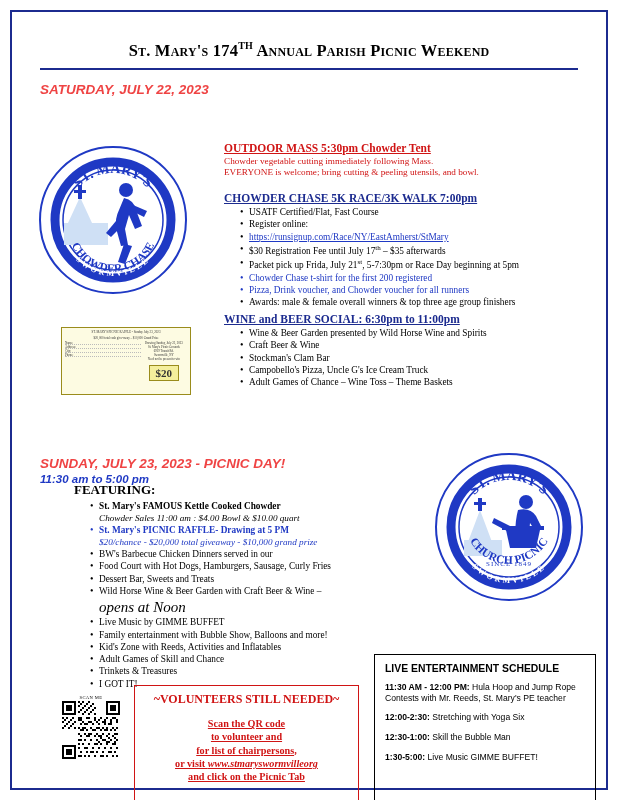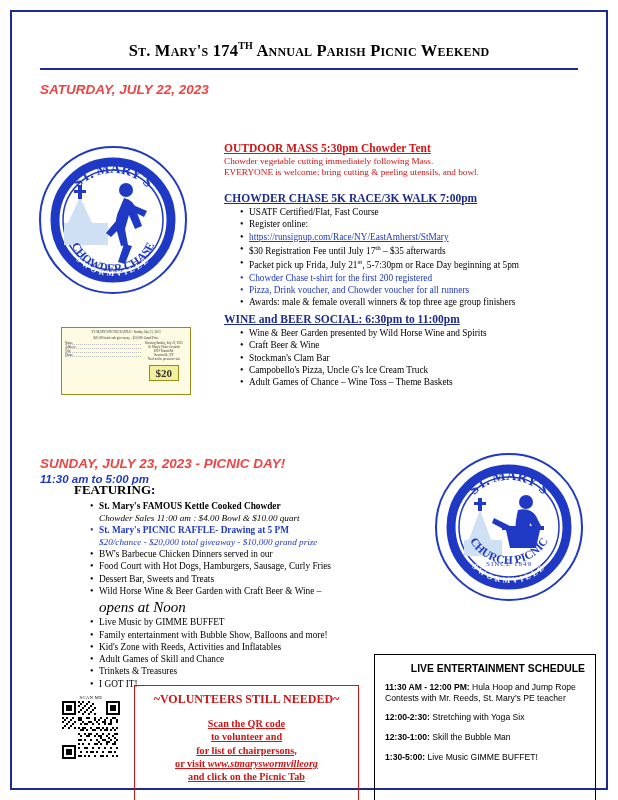"LIVE ENTERTAINMENT SCHEDULE" .ent h3 { text-align: right -> left }
